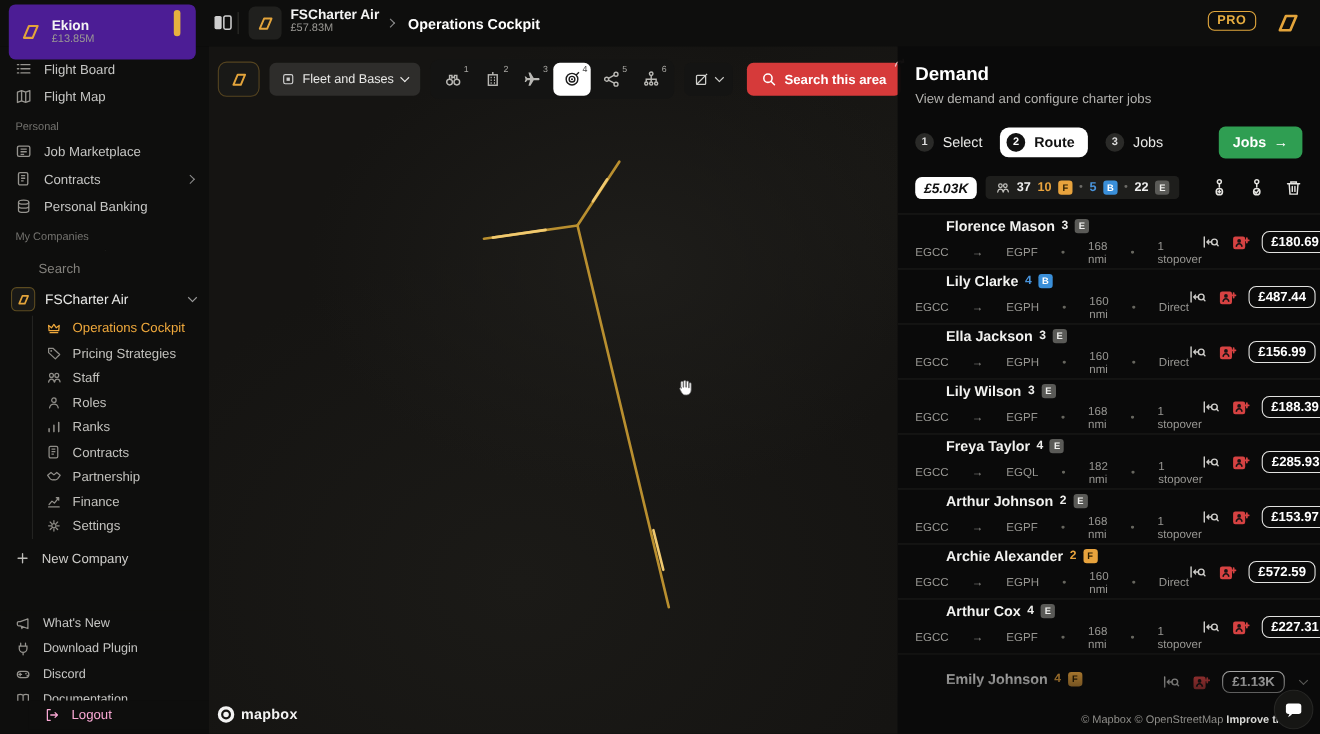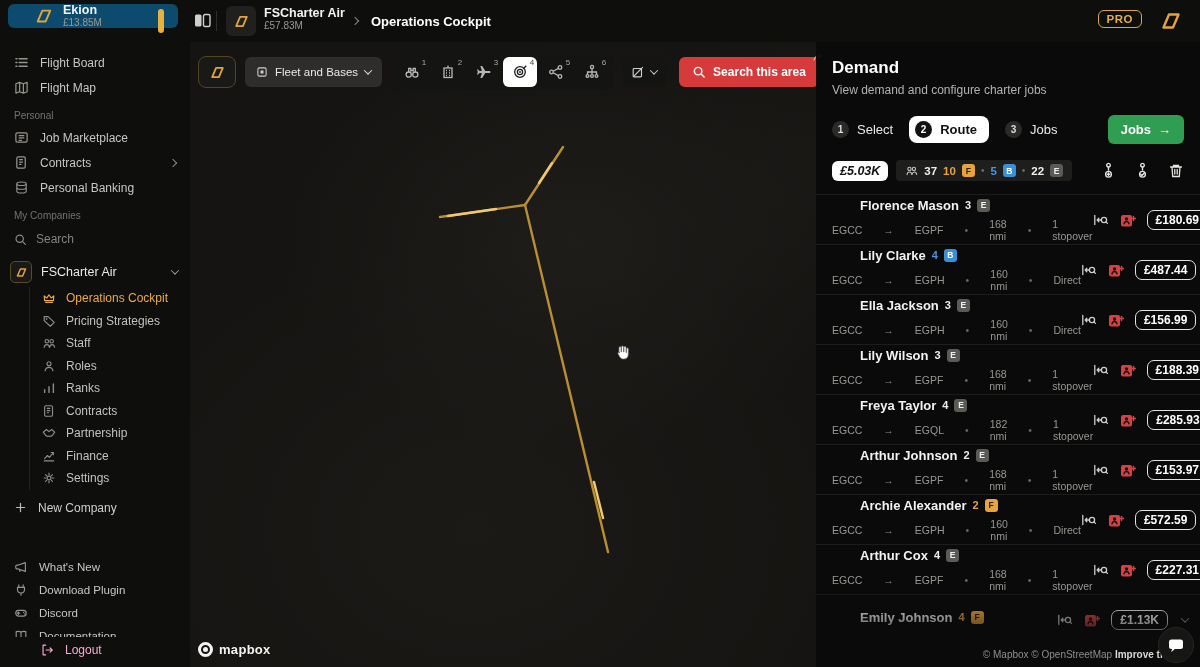"Ekion" .account-card { background: #0c4a6e -> #4c1d95; height: 24px -> 50px; padding-left: 26px -> 10px }
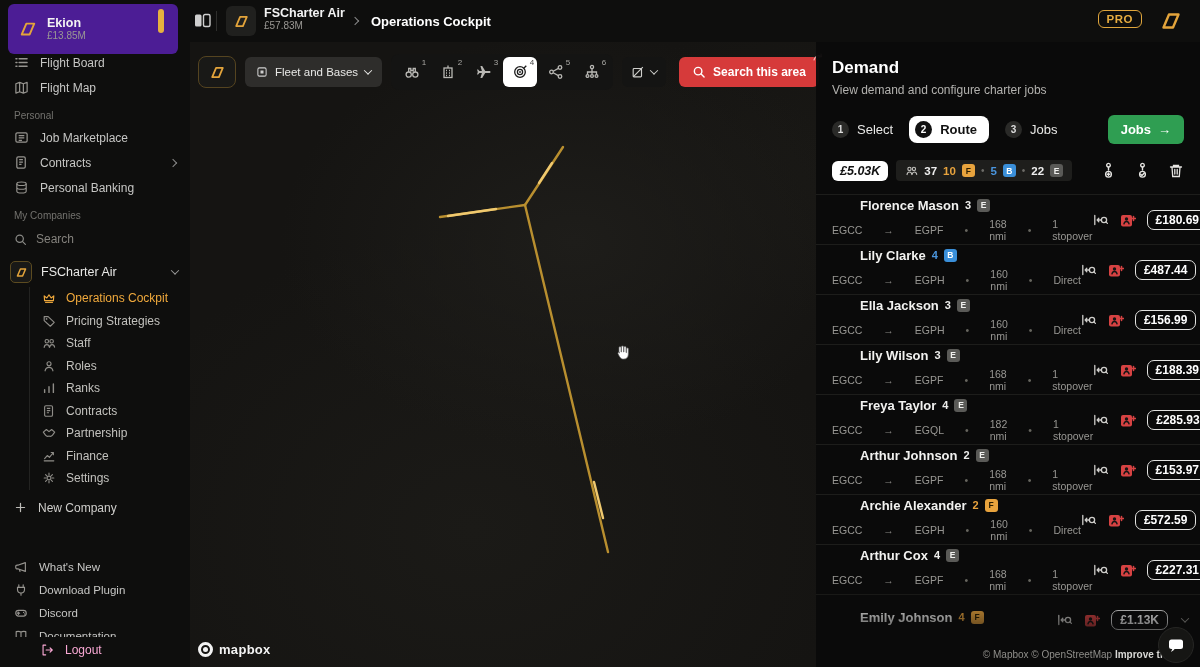"Search" .search-row { flex-direction: none -> column }
